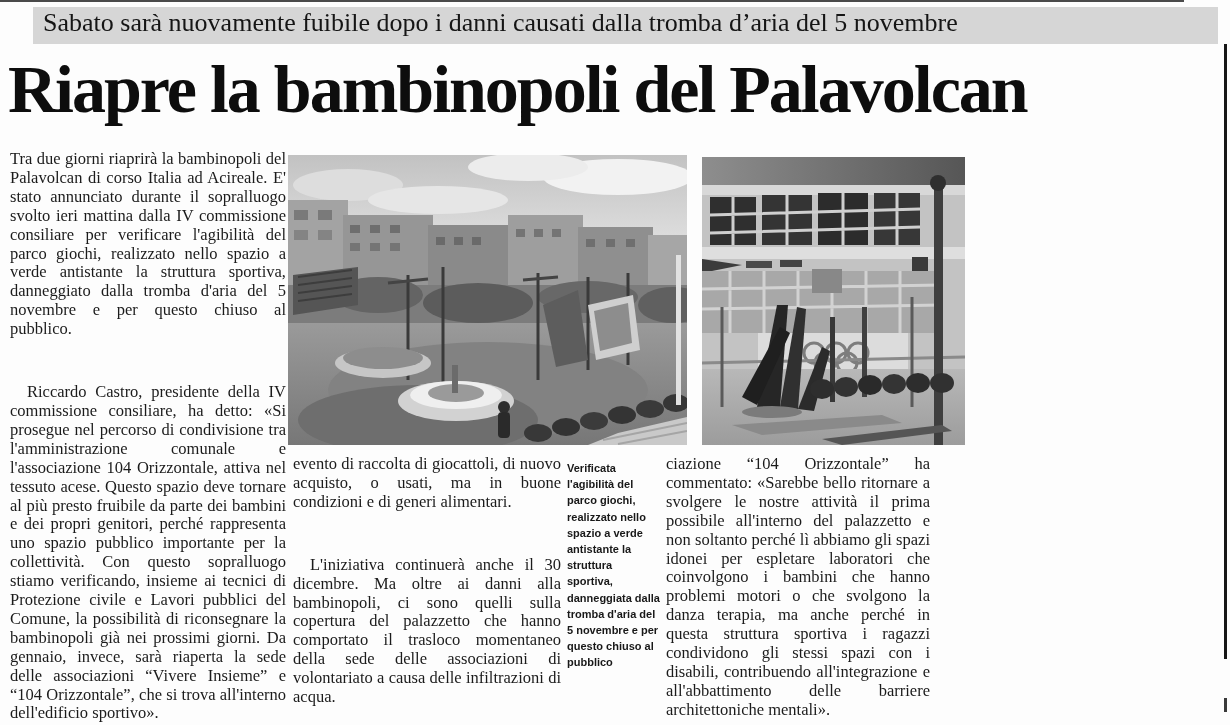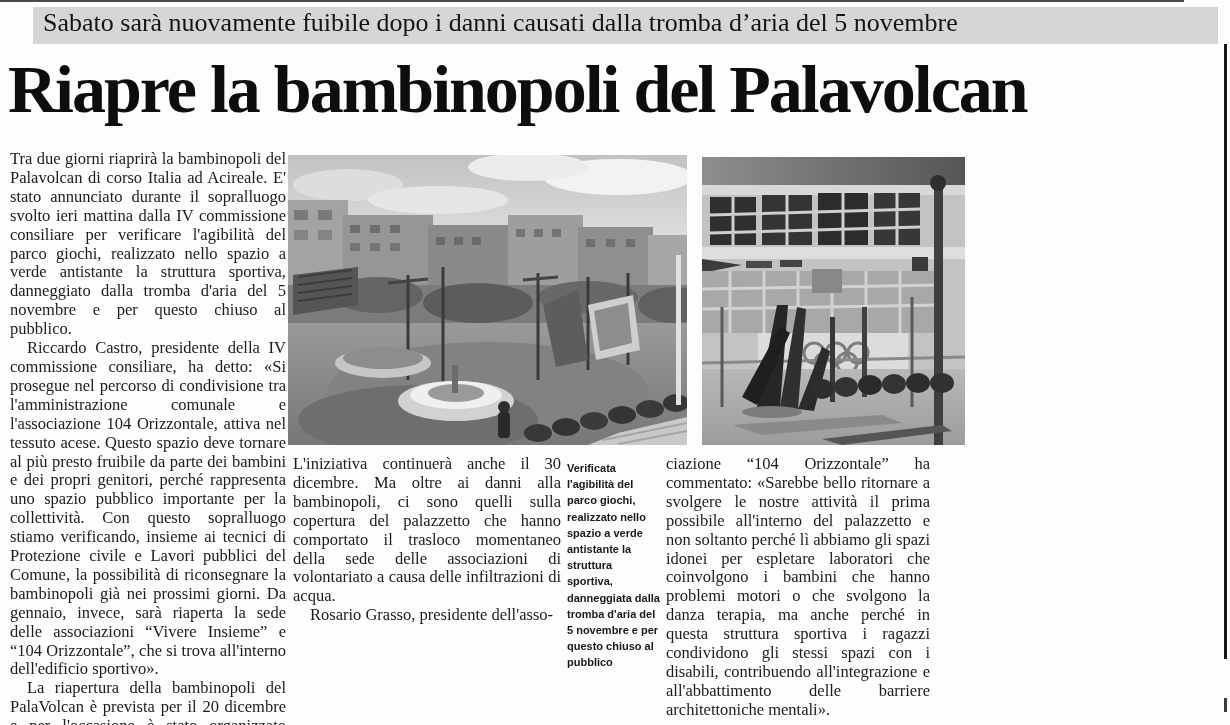"Riccardo Castro, presidente della IV" .col .para + .para { margin-top: none -> 44px }
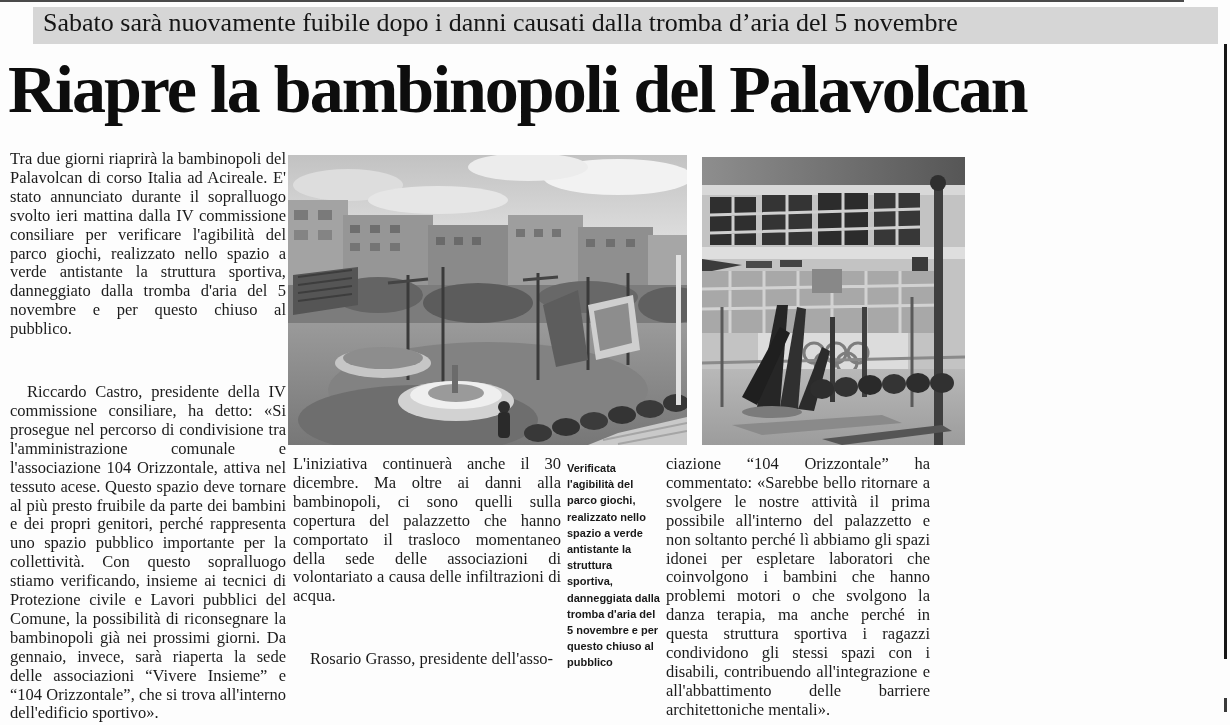"evento di raccolta di giocattoli," p.para { html: none -> <p>evento di raccolta di giocattoli, di nuovo acquisto, o usati, ma in buone condizioni e di generi alimentari.</p> }
